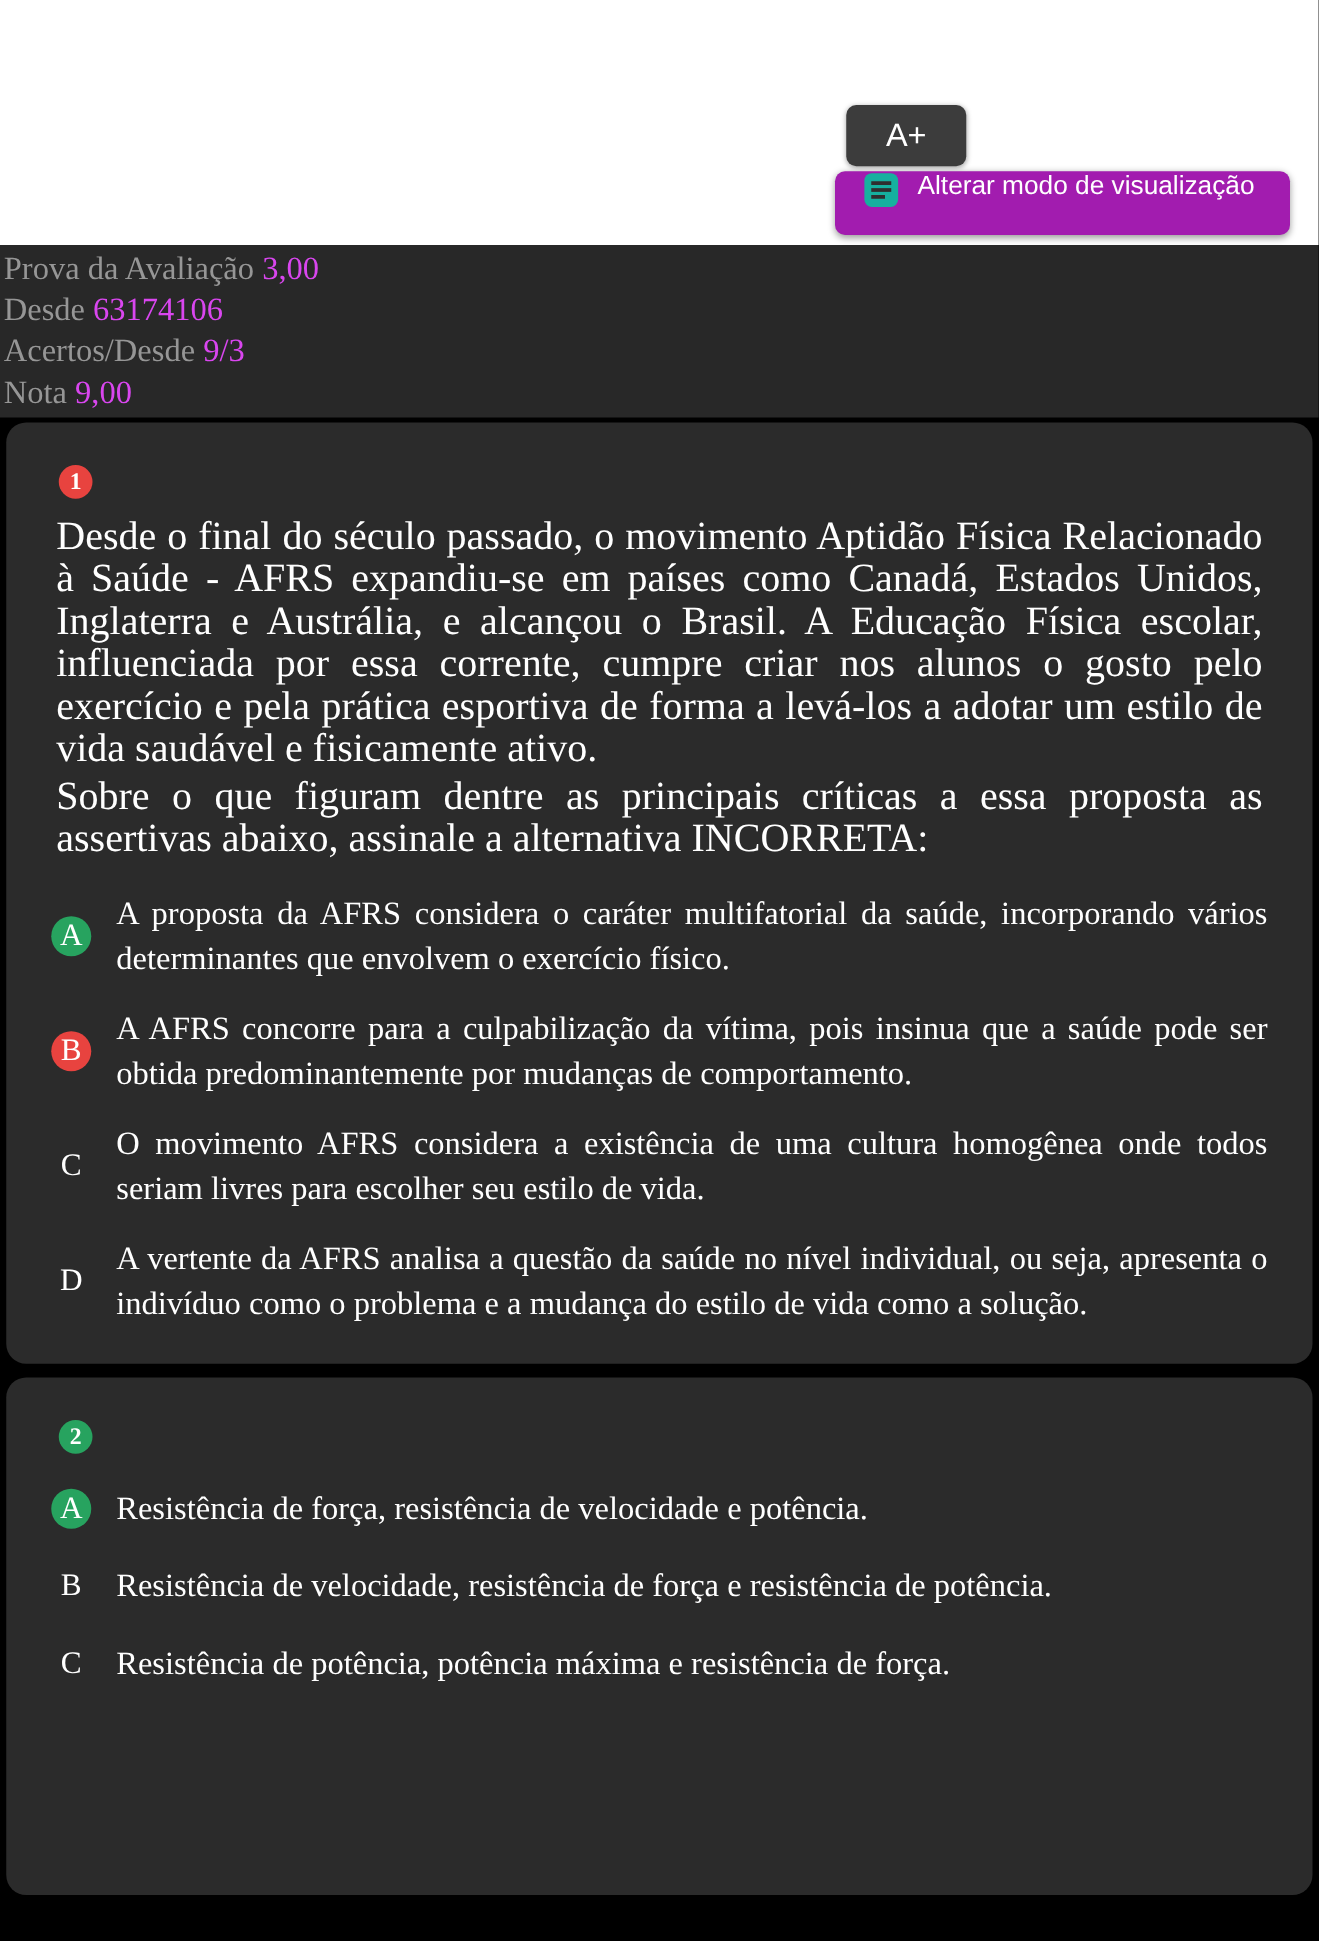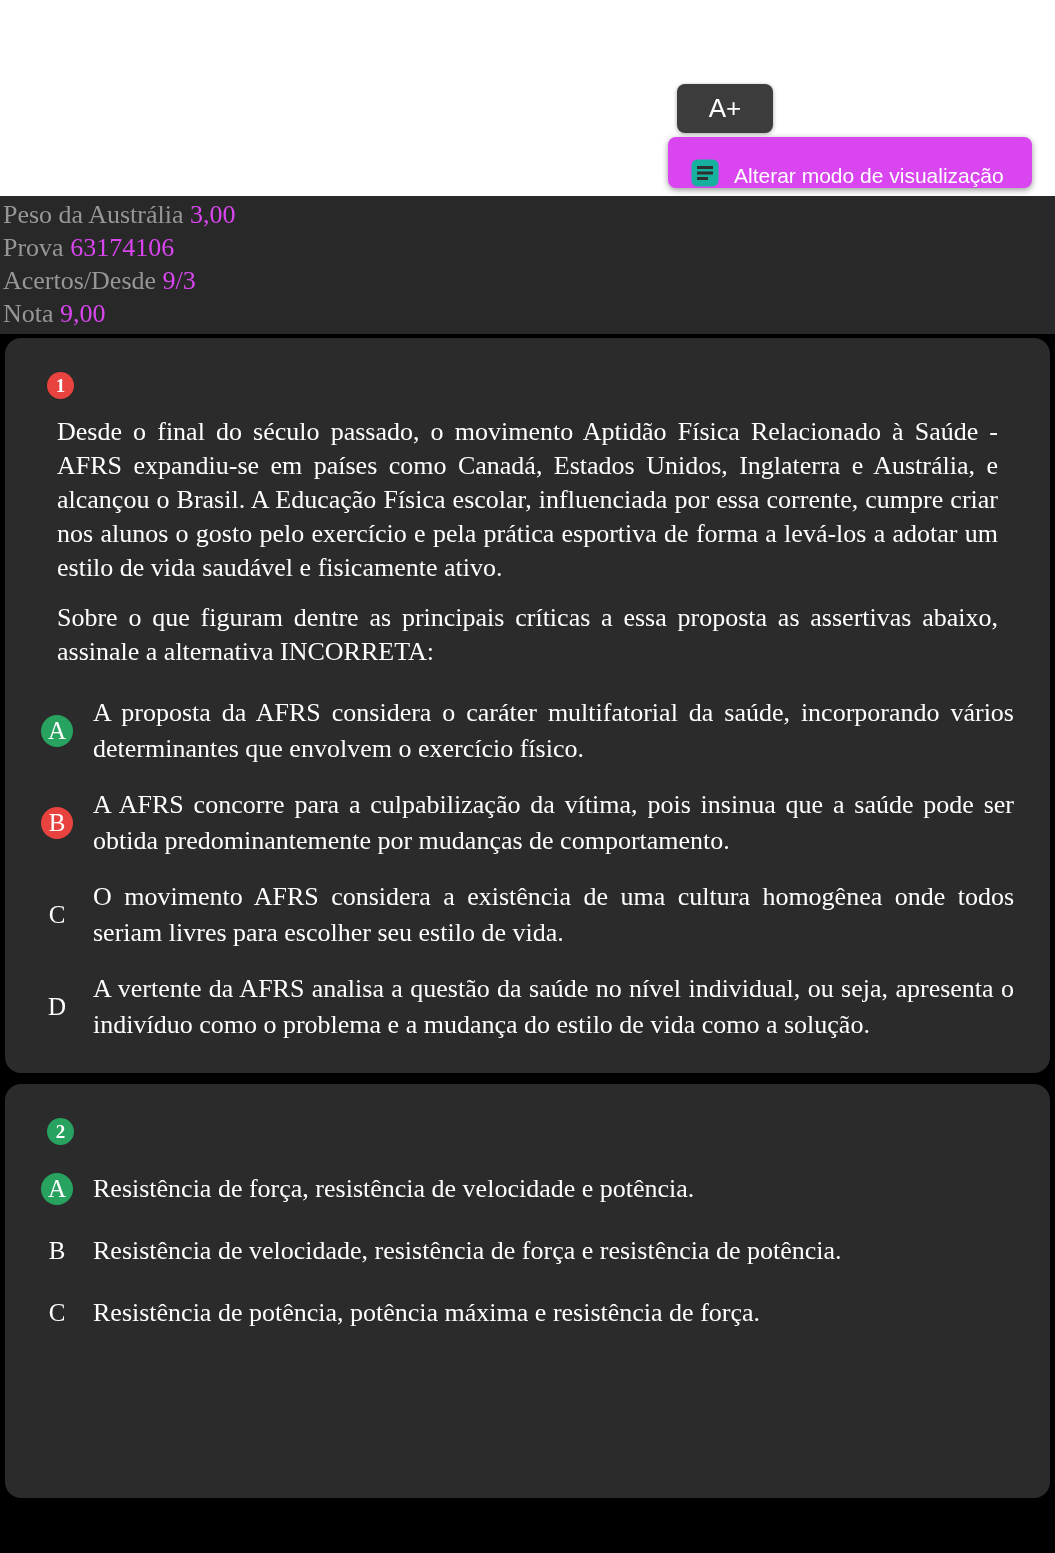"Alterar modo de visualização" .btn-viewmode { align-items: flex-end -> flex-start; background: #d946ef -> #a21caf }
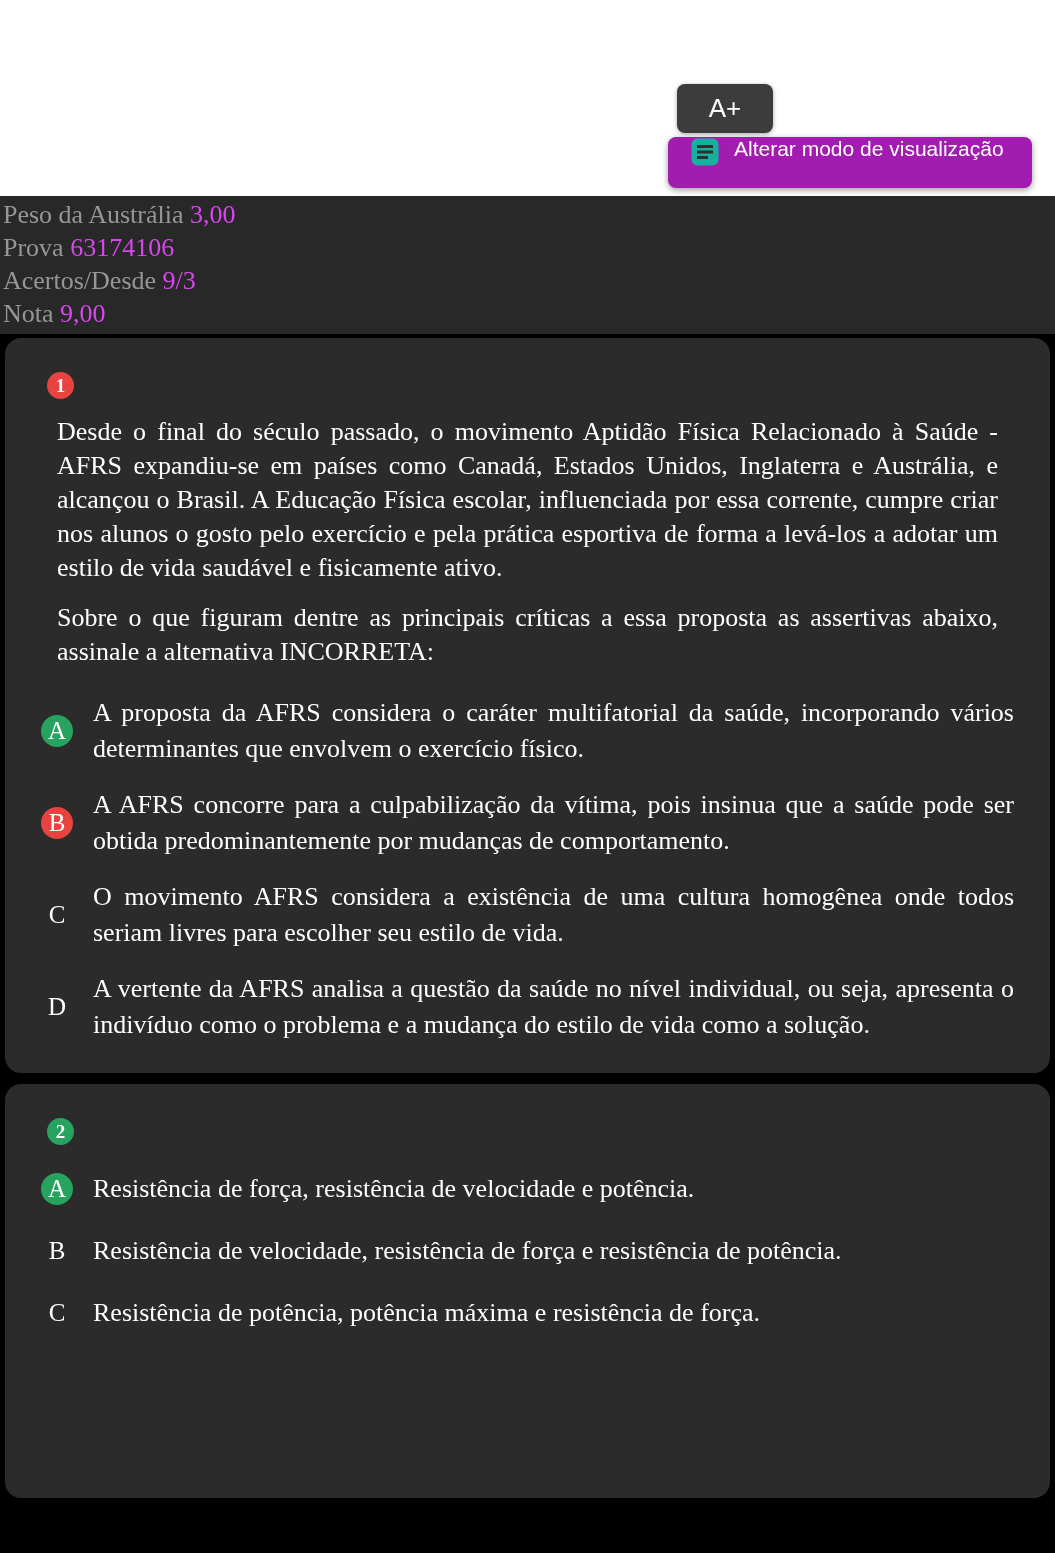"Peso da Austrália" span.info-label { text: Peso da Austrália -> Prova da Avaliação }
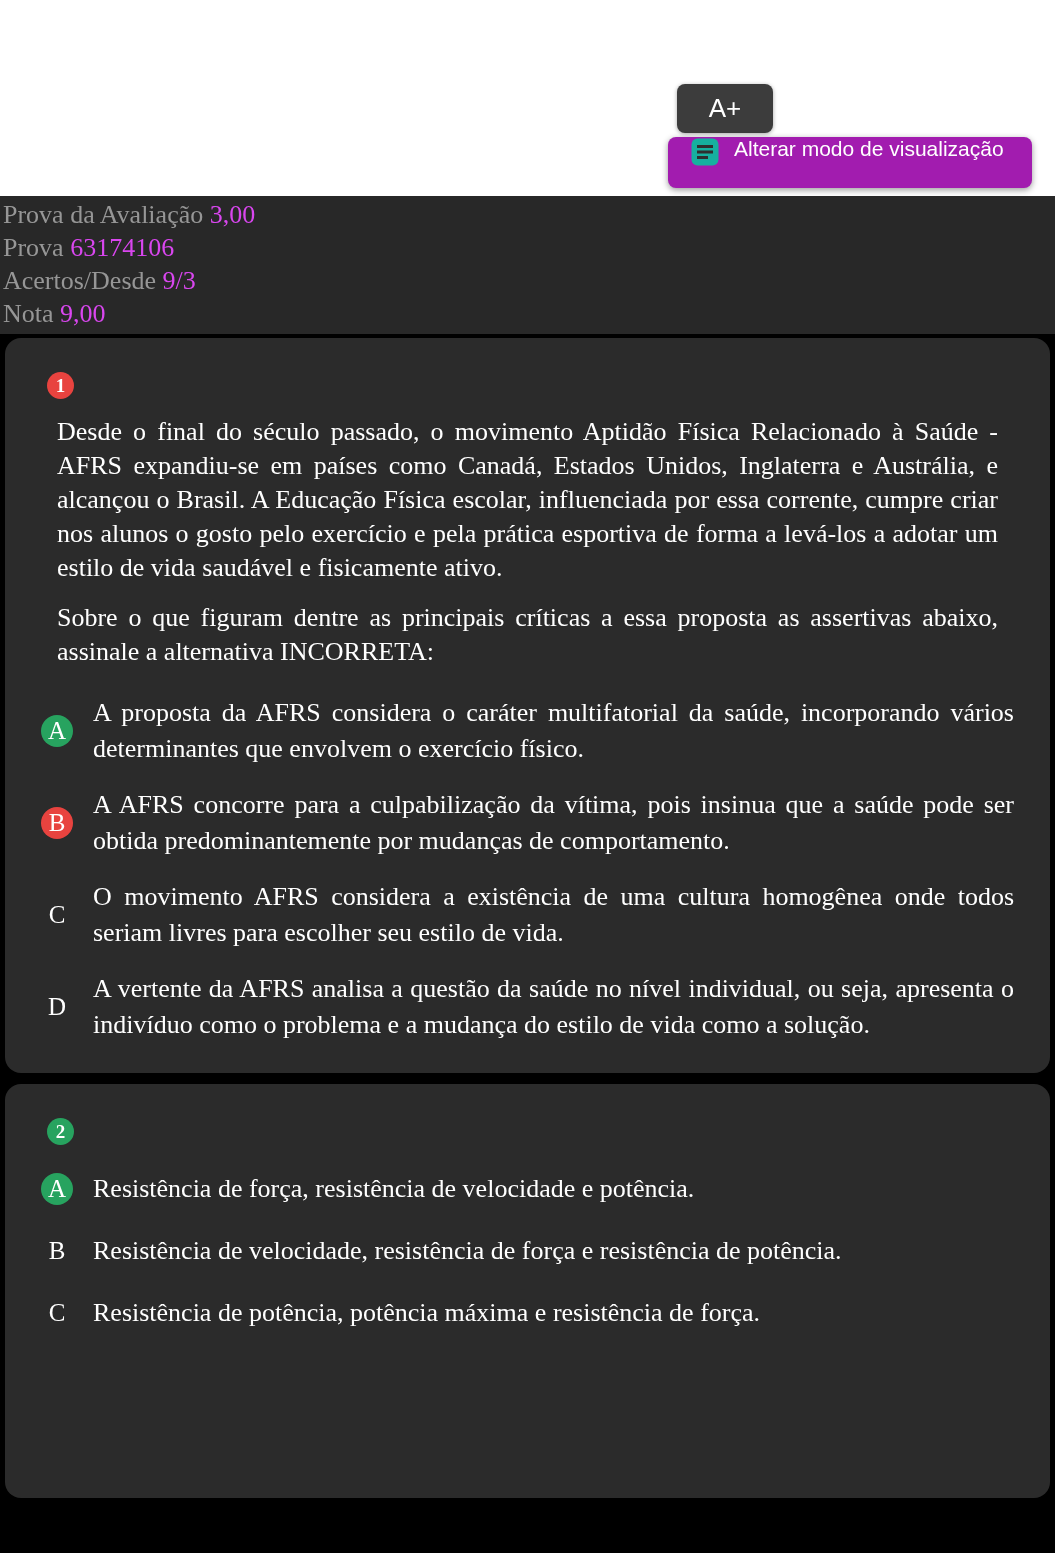"Prova" span.info-label { text: Prova -> Desde }
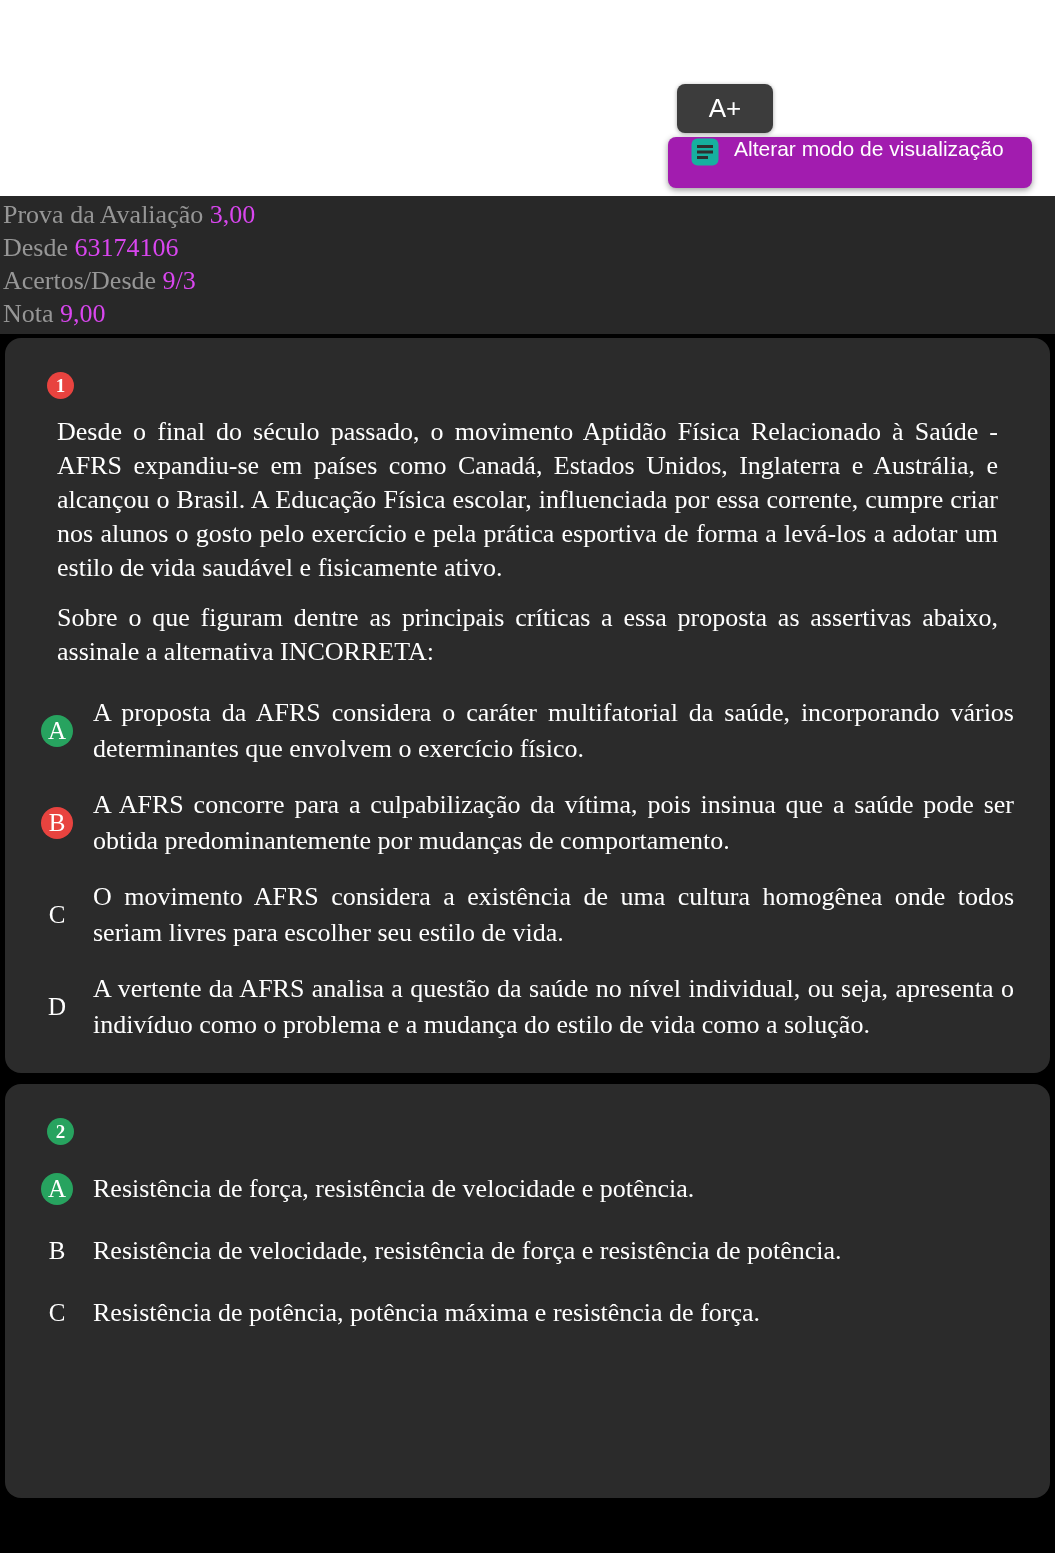"Desde o final do século" .q-text p { font-size: 26px -> 32px; margin: 16px -> 4px }
